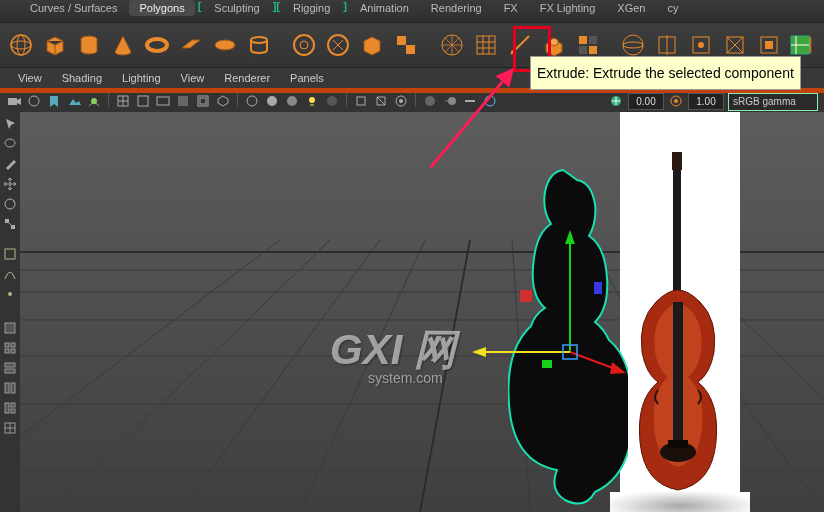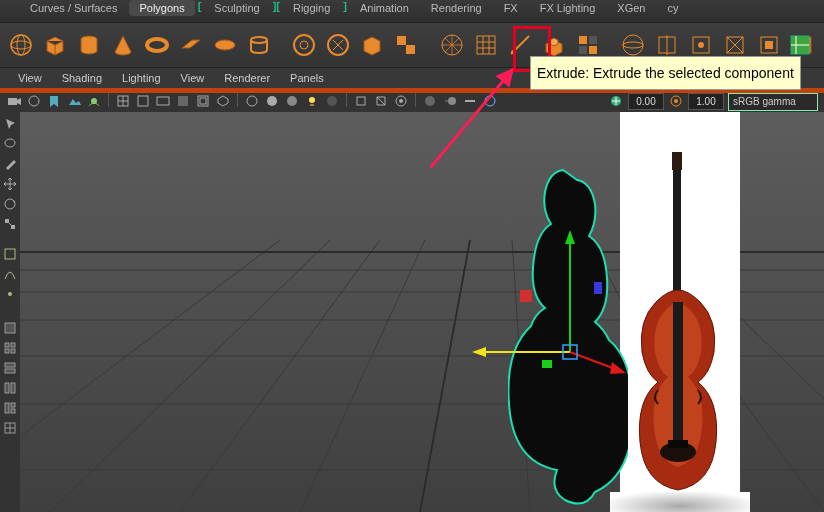"GXI 网" div.watermark { html: none -> <div> <span>GXI 网</span> <small>system.com</small> </div> }
